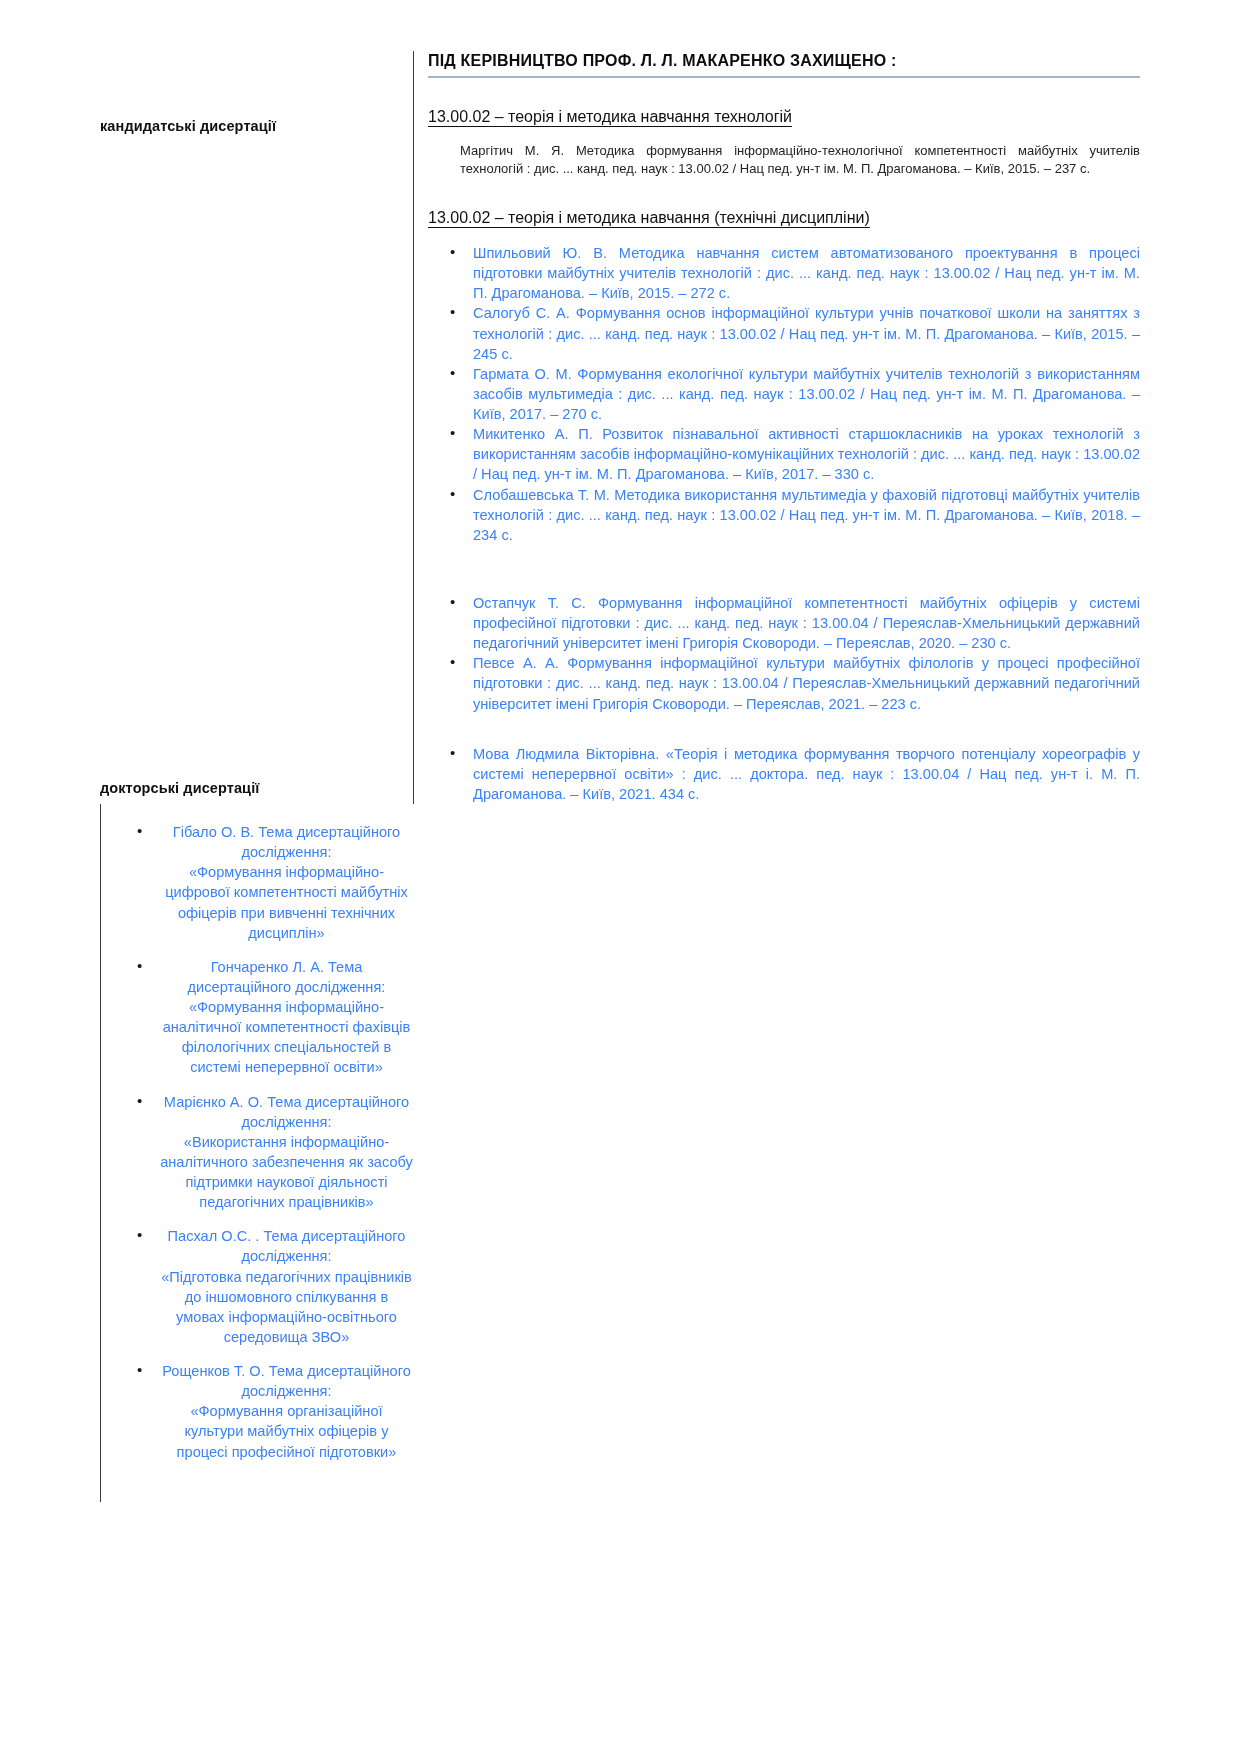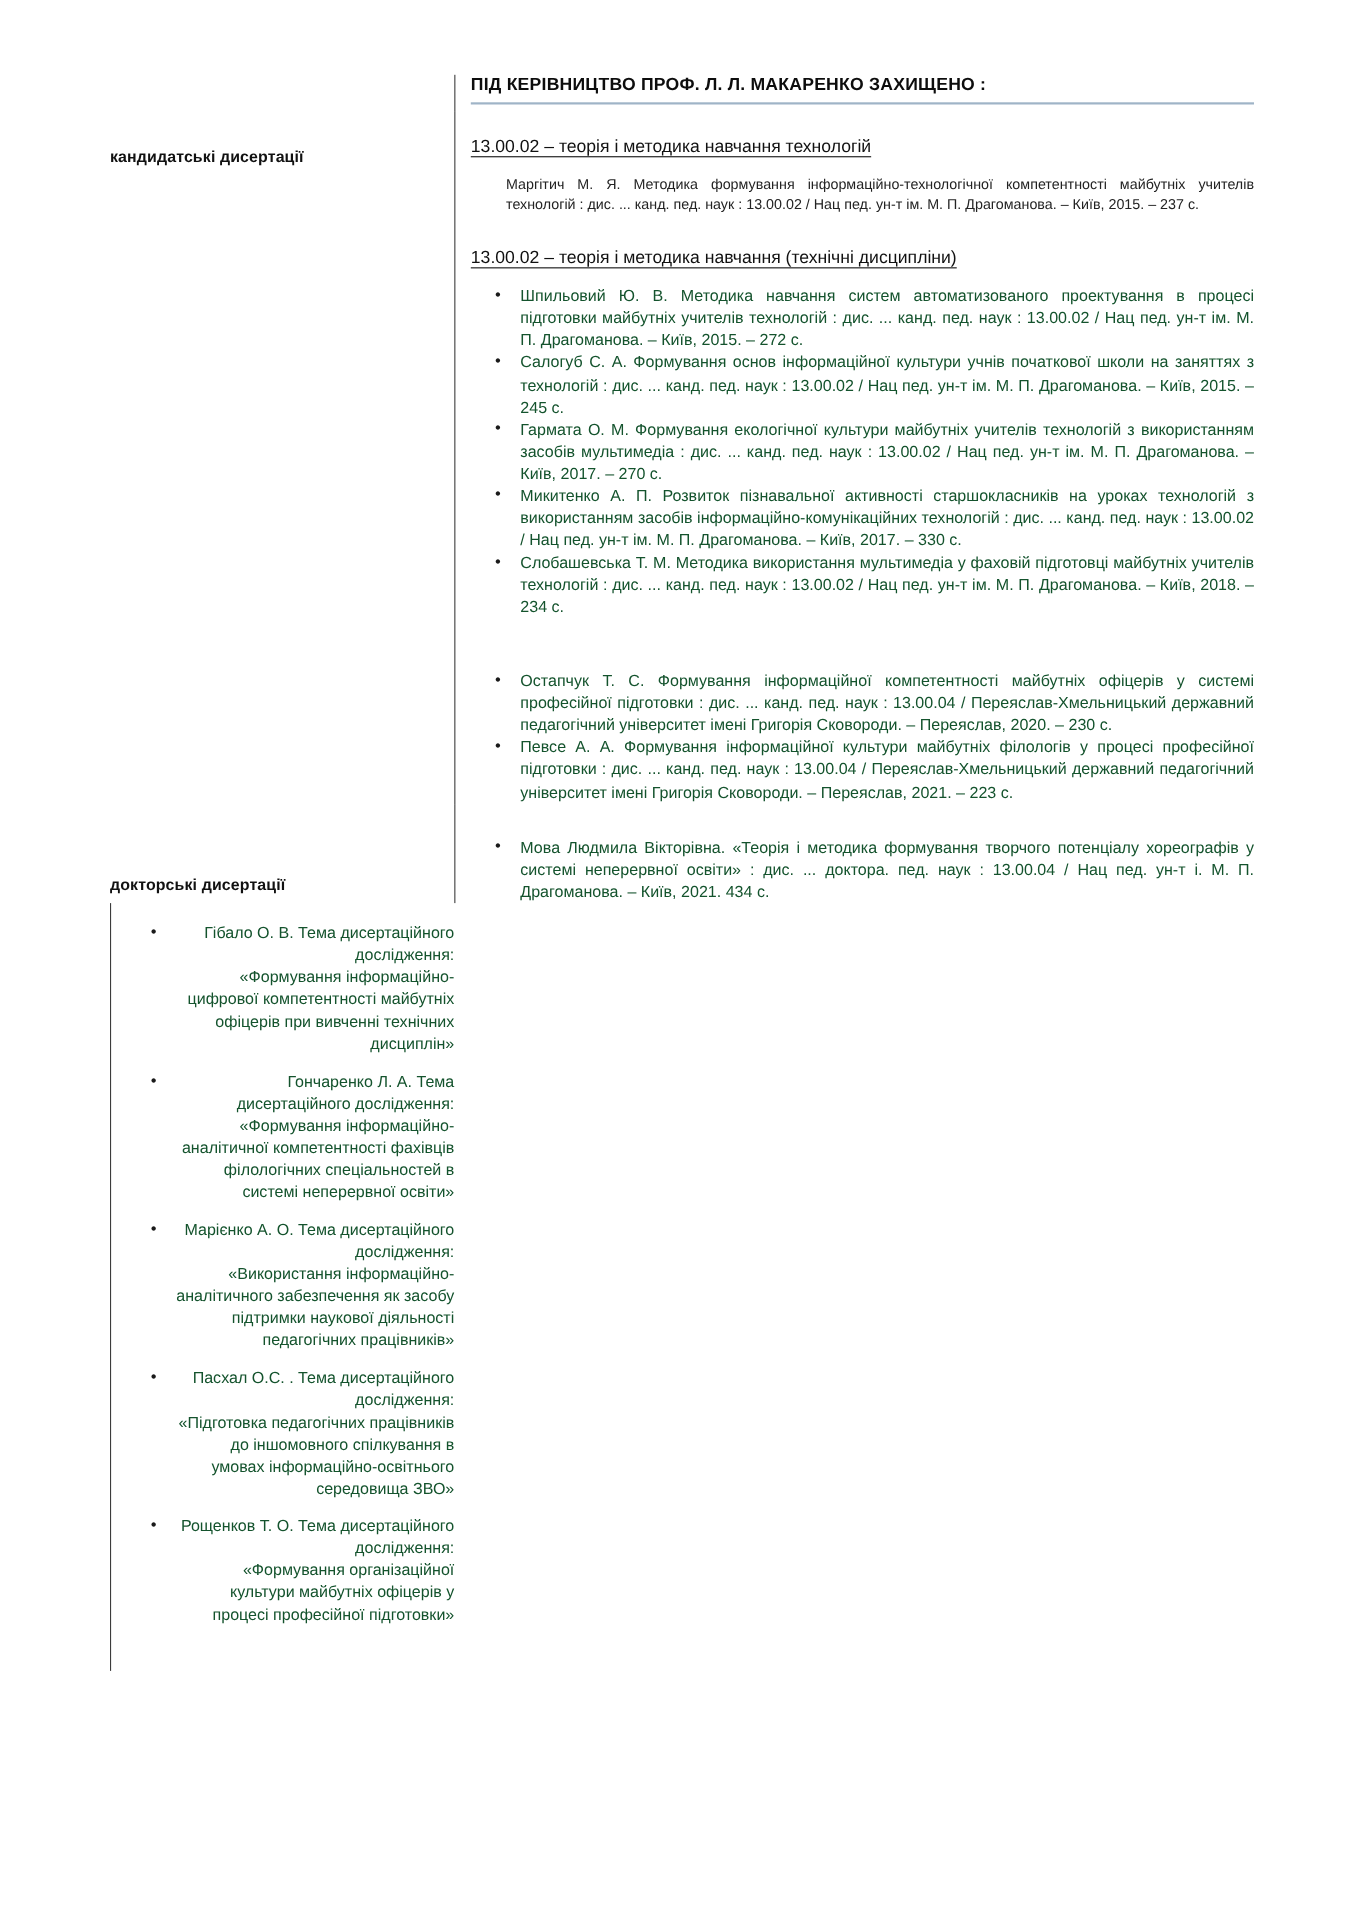"ПІД КЕРІВНИЦТВО ПРОФ. Л. Л." .page { padding: 68px 100px 60px 100px -> 51px 100px 60px 100px }
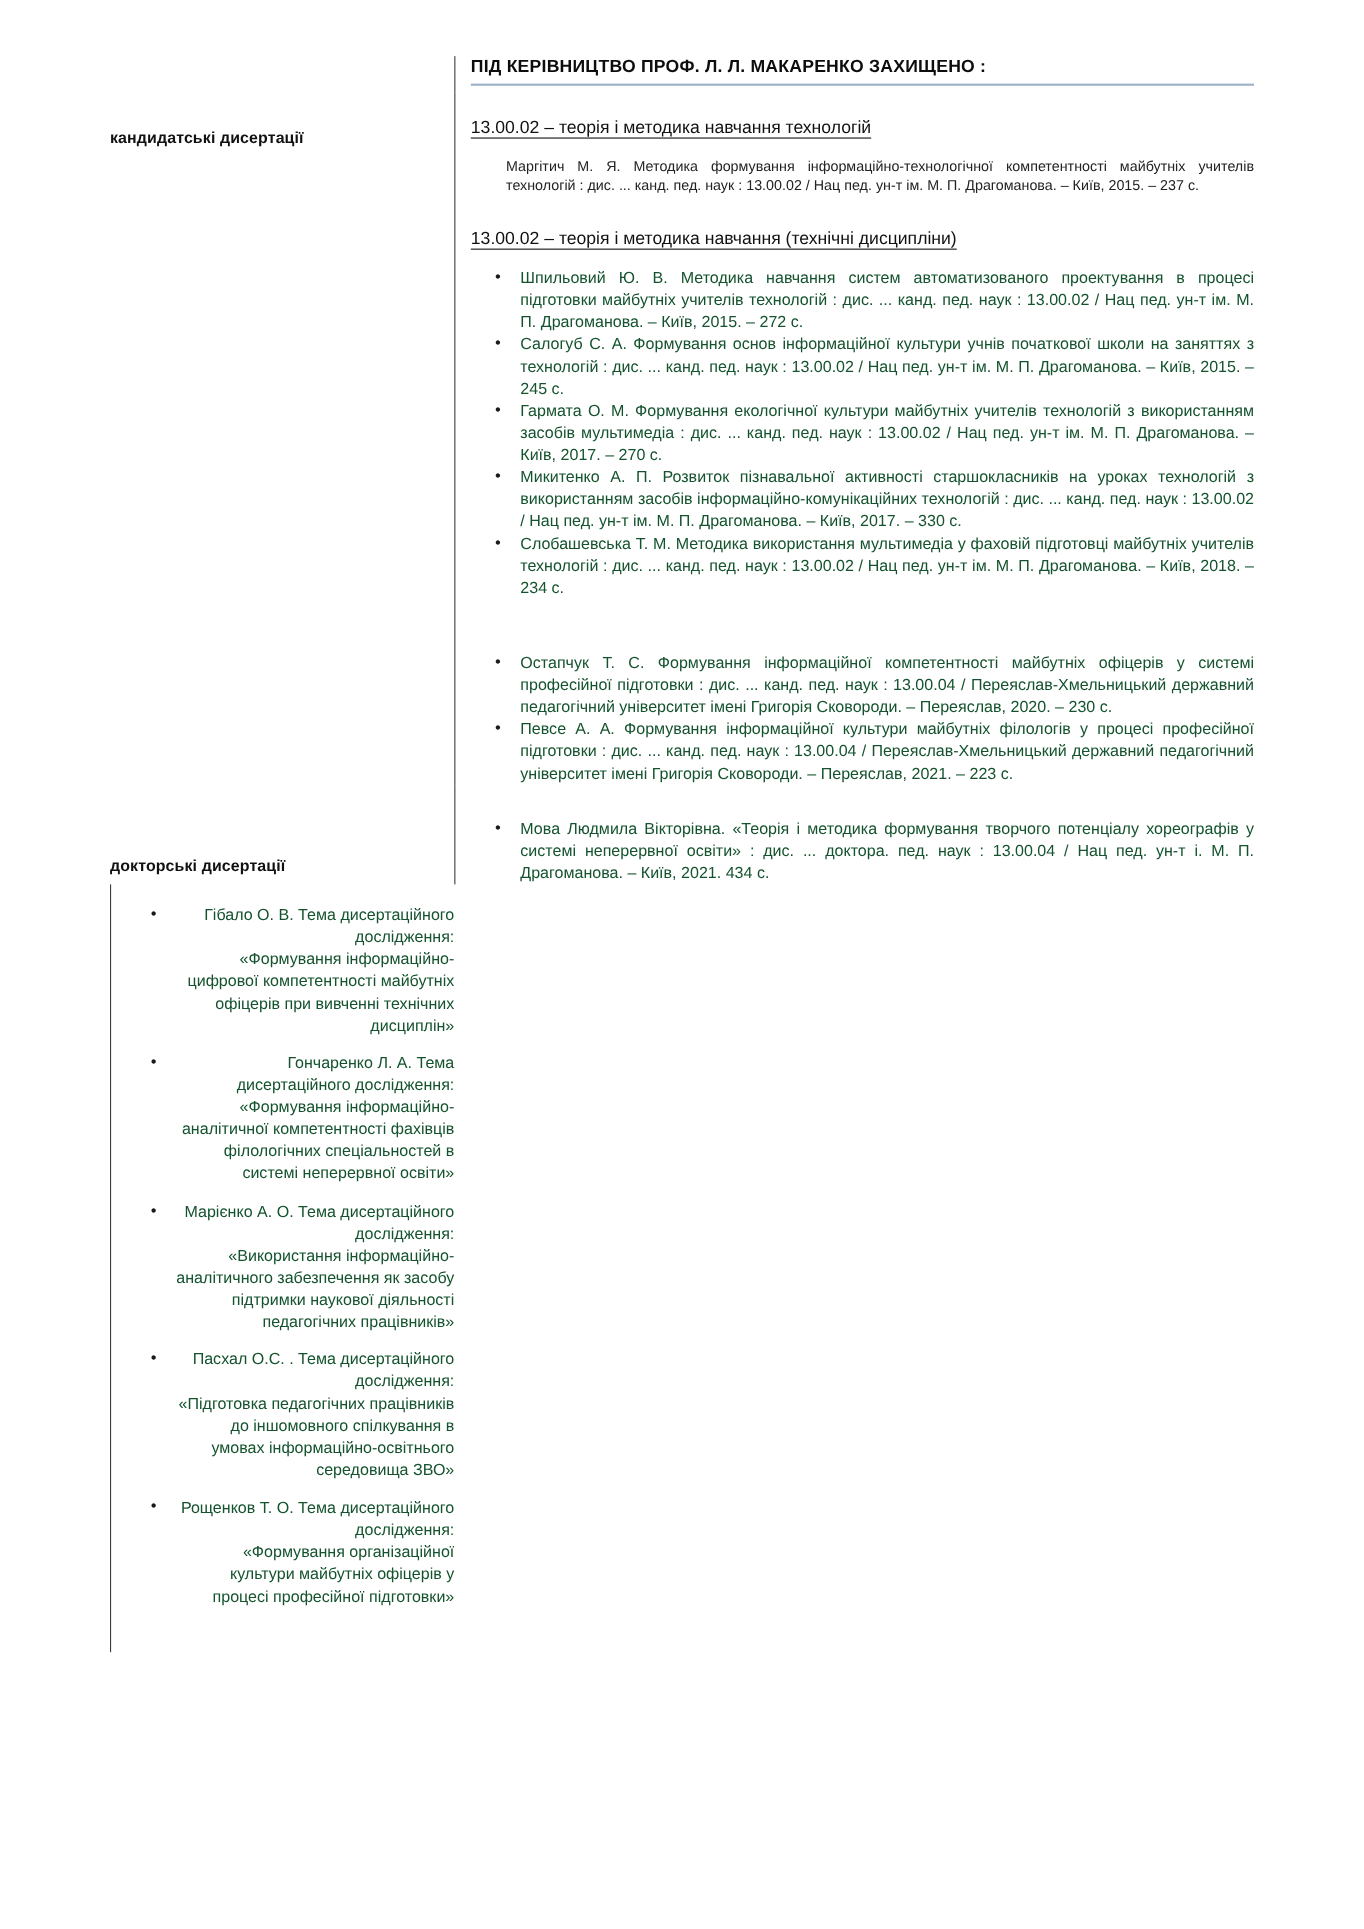"Шпильовий Ю. В. Методика навчання" ul.bullets > li { color: #14532d -> #3b82f6 }
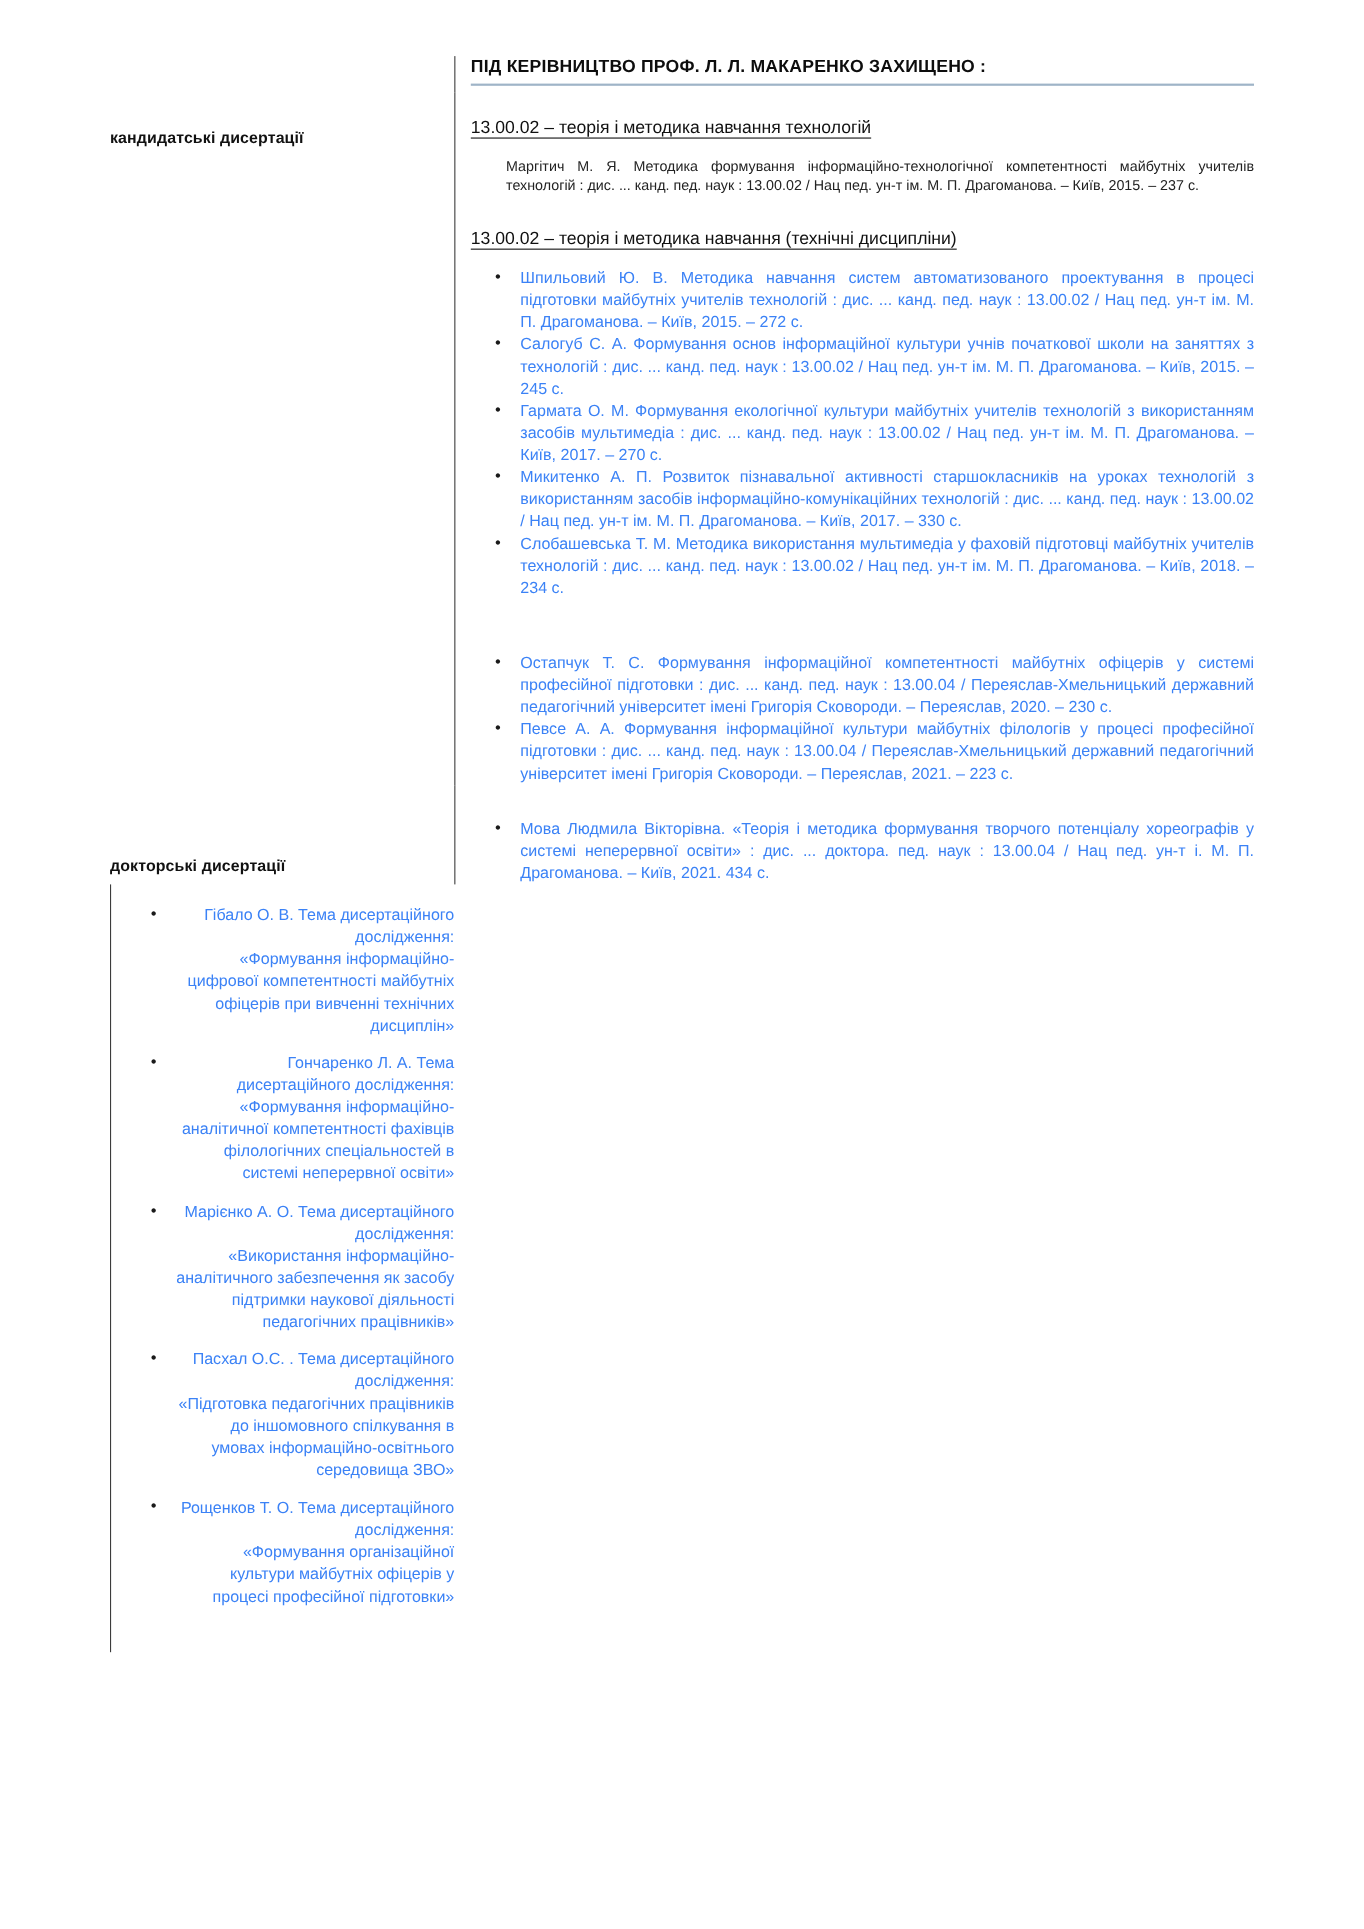"Гібало О. В. Тема дисертаційного" ul.bullets.loose > li { text-align: right -> center }
